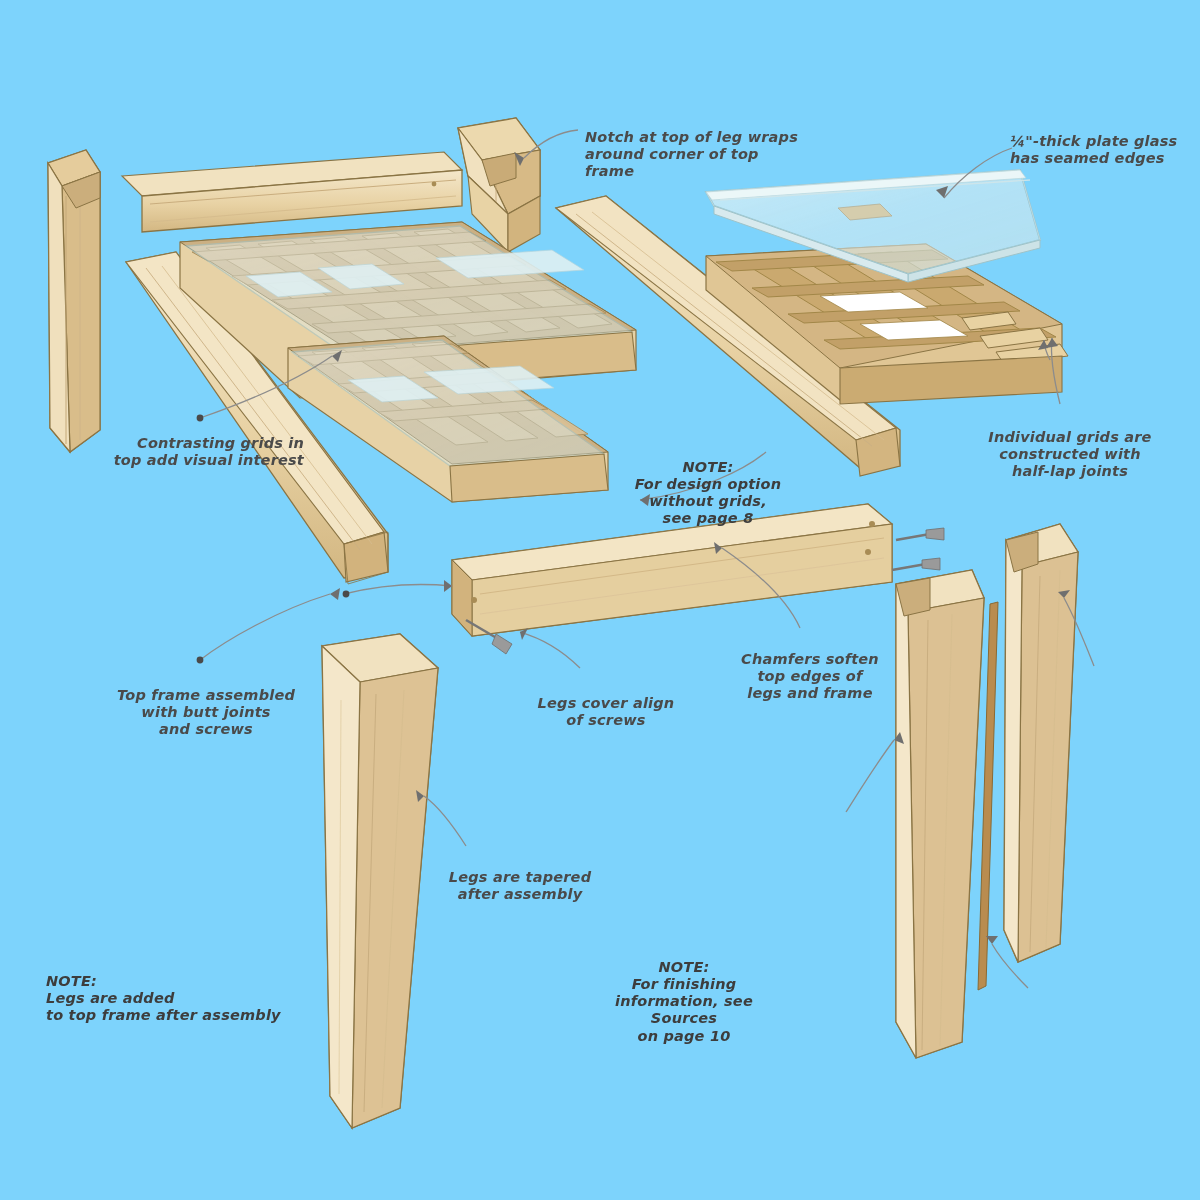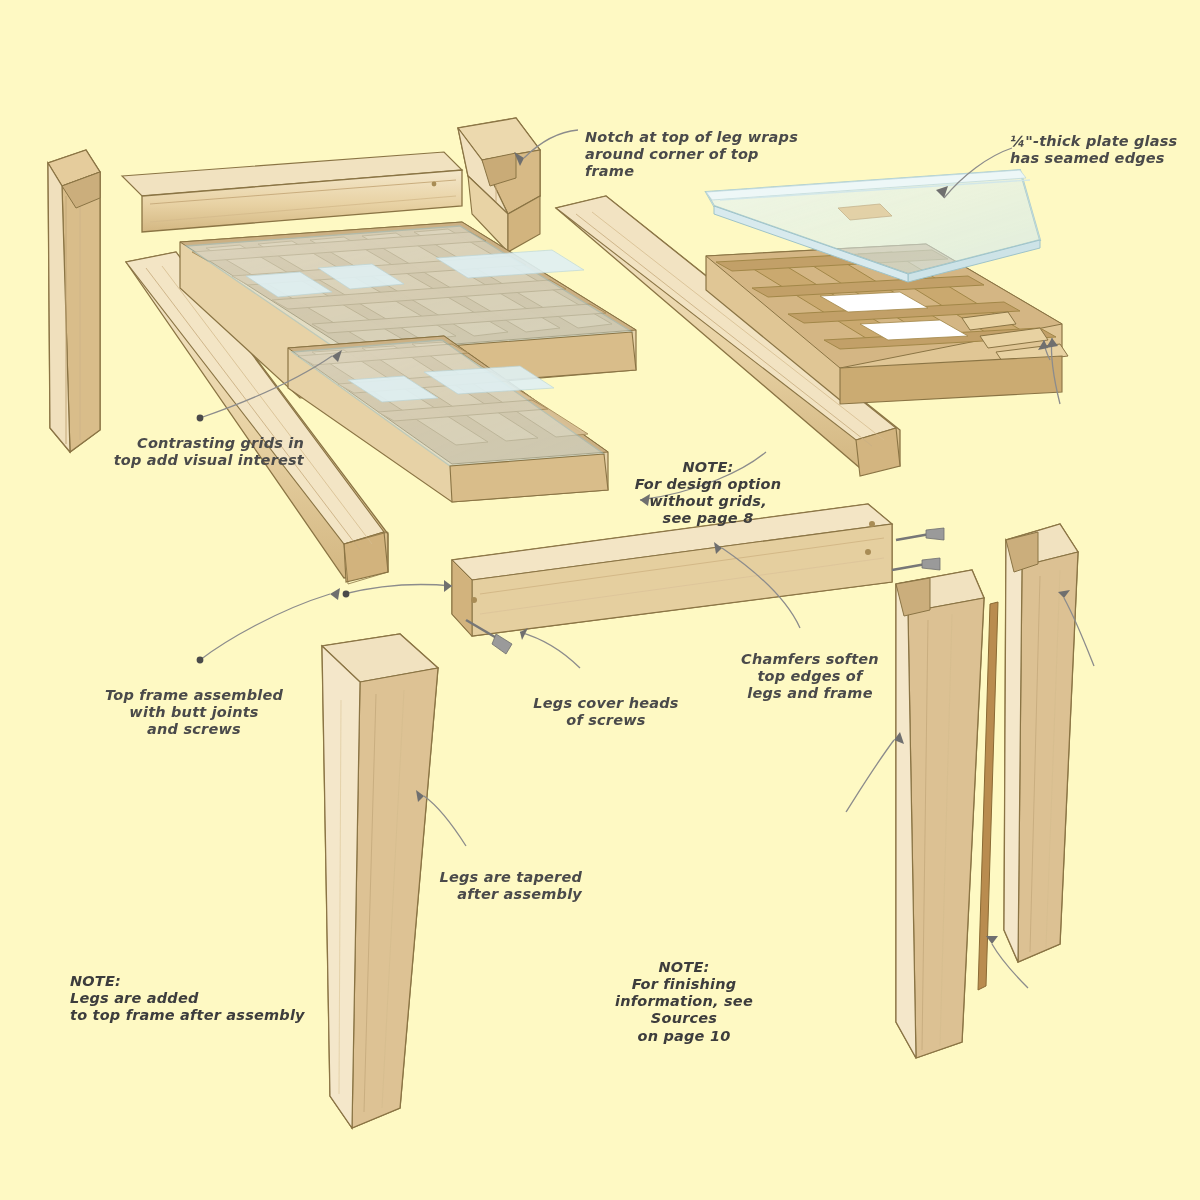"Notch at top of leg" #stage { background: #fef9c3 -> #7dd3fc }
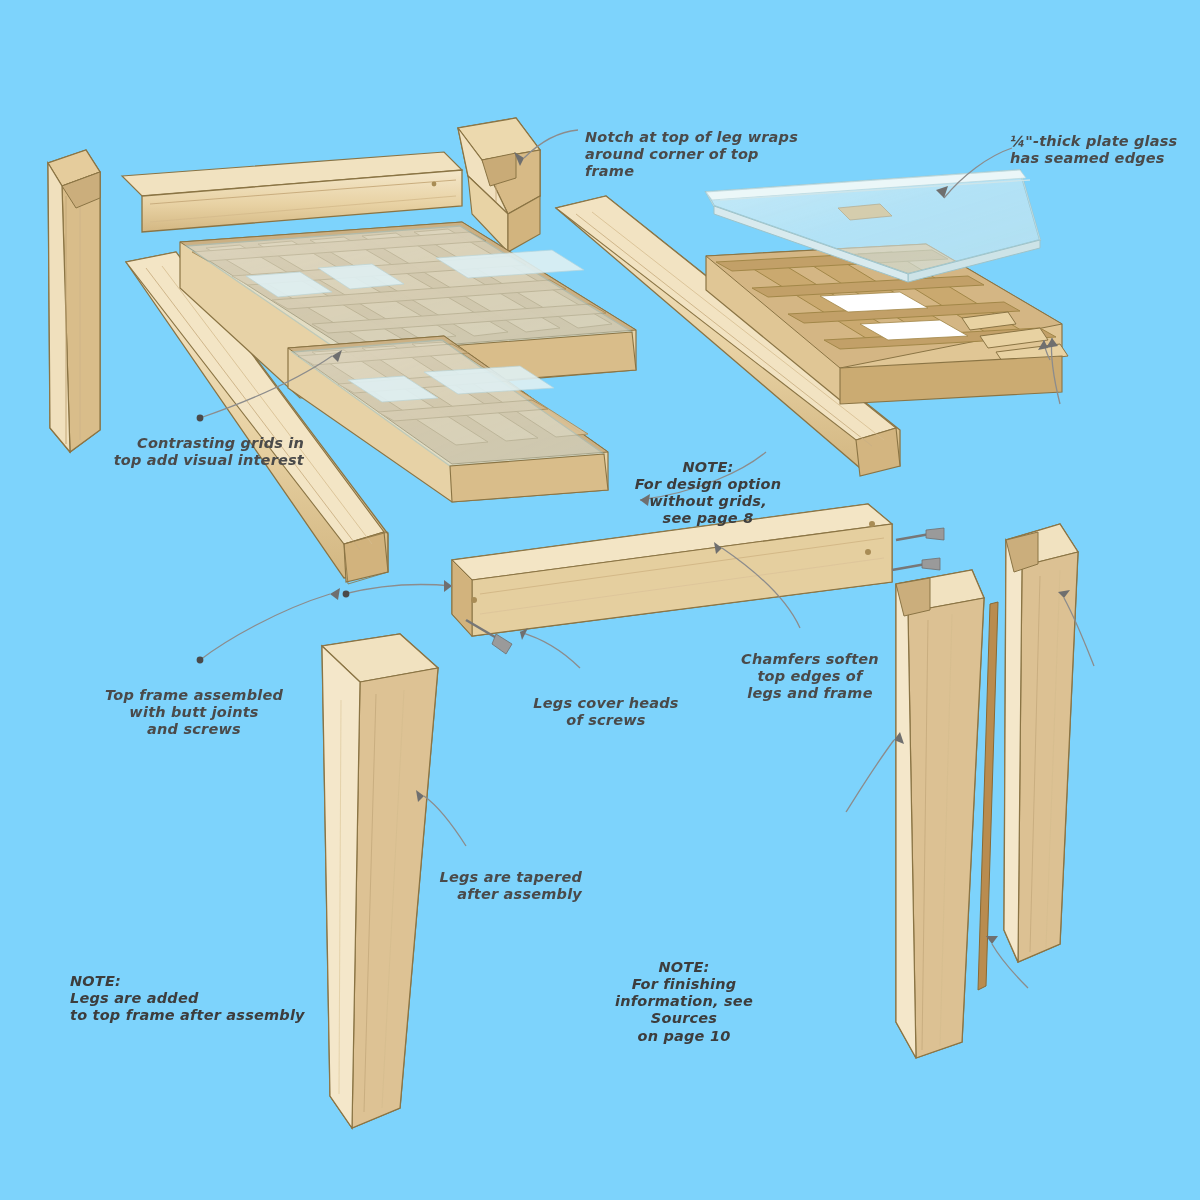"Individual grids are" div.callout { html: none -> <div> <span>Individual grids are constructed with half-lap joints</span> </div> }
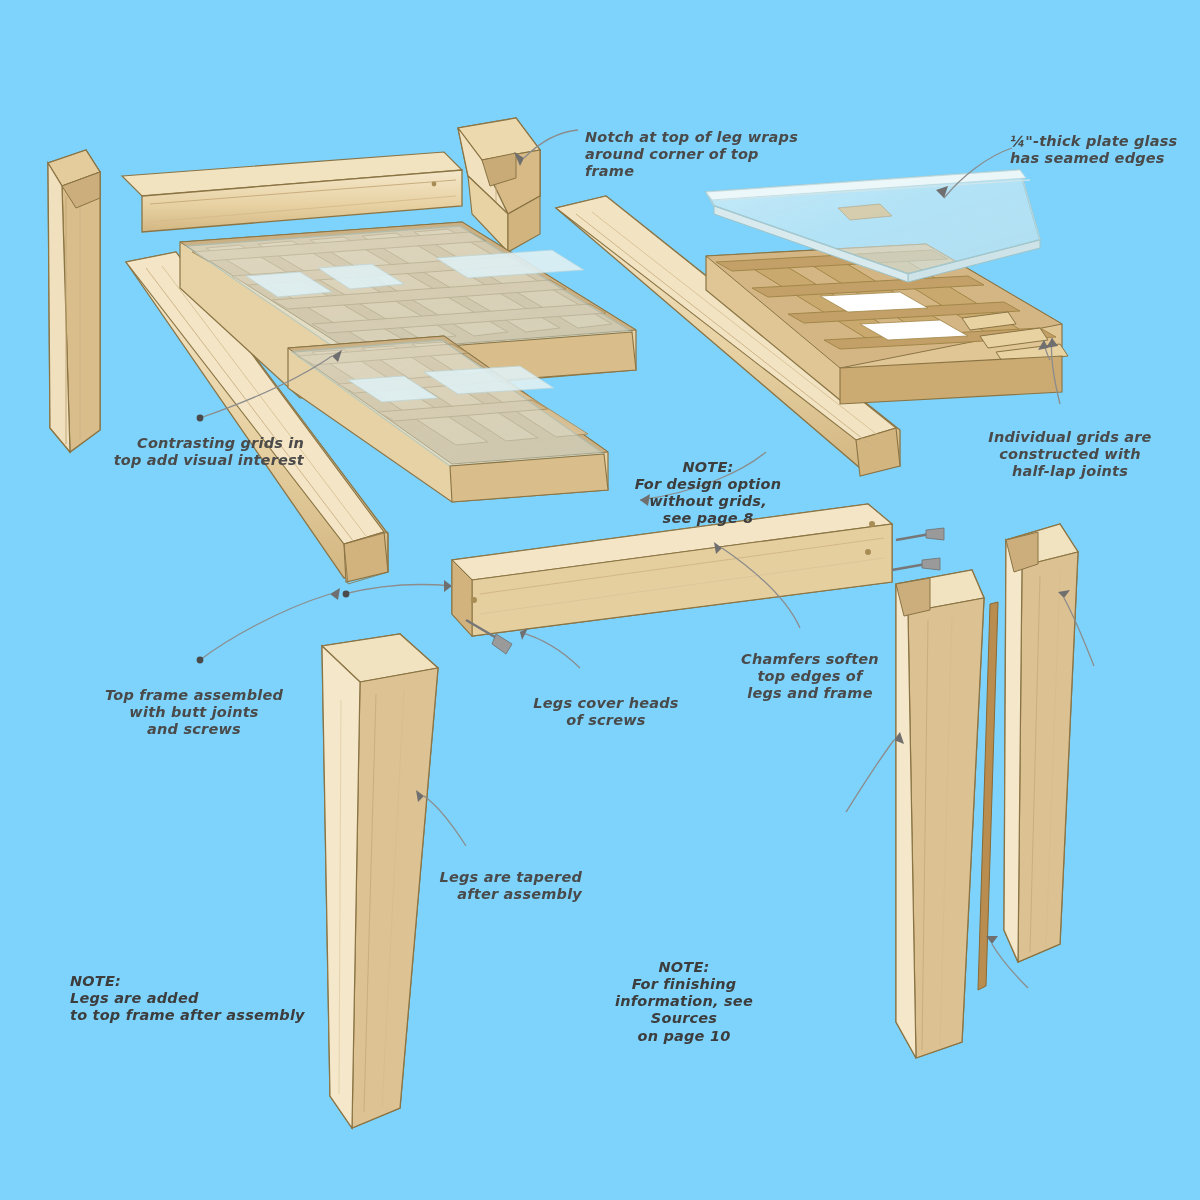"Top frame assembled" div.callout { left: 88px -> 100px }
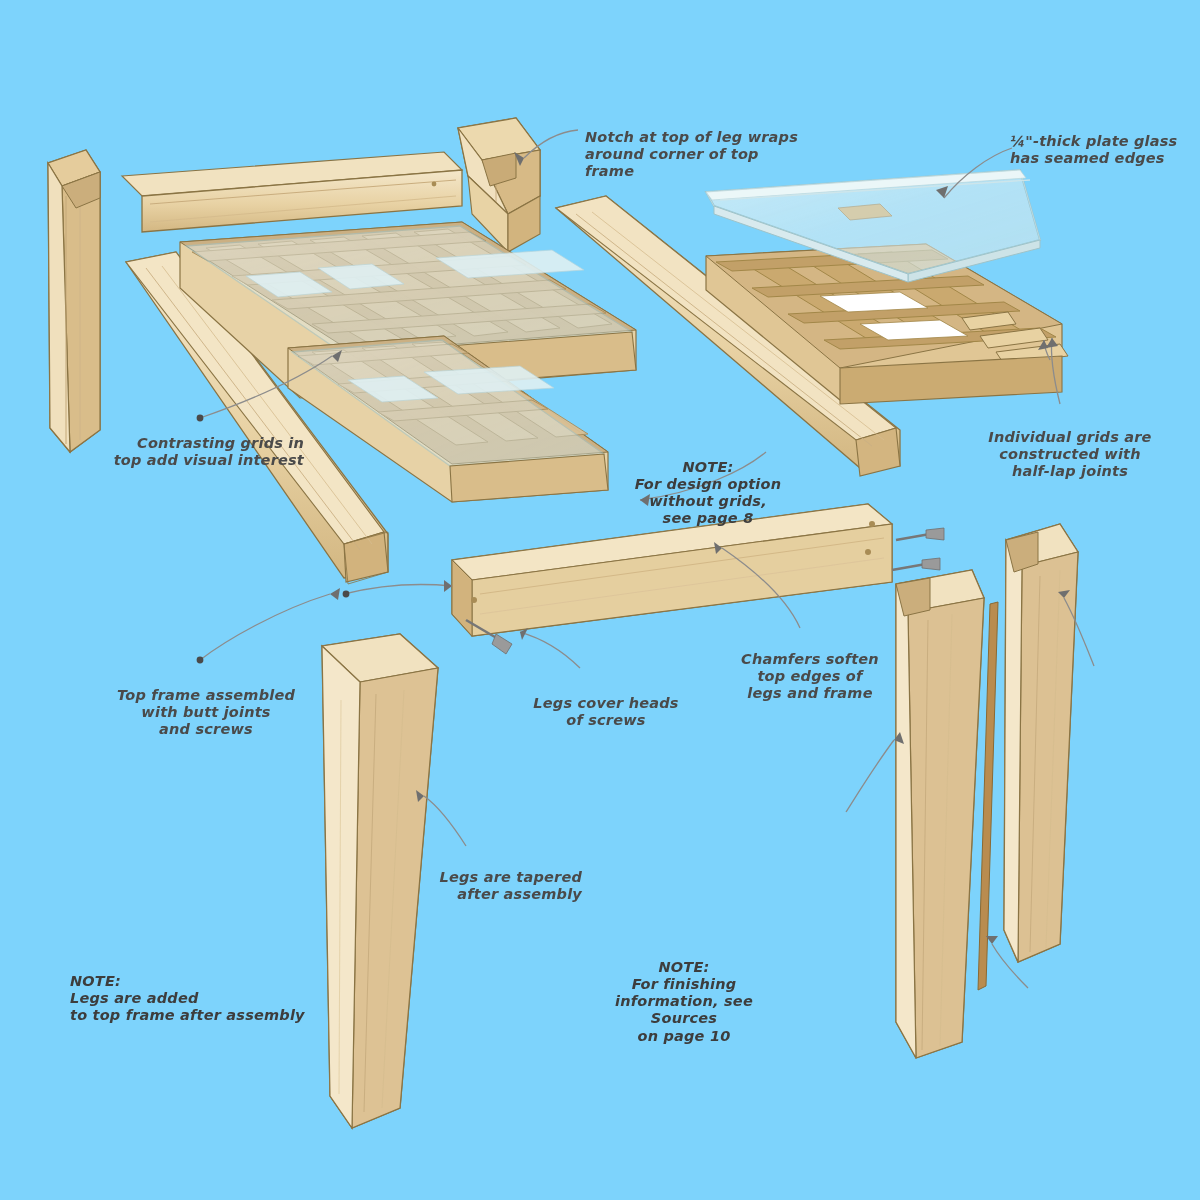"Legs cover heads" span { text: heads -> align }
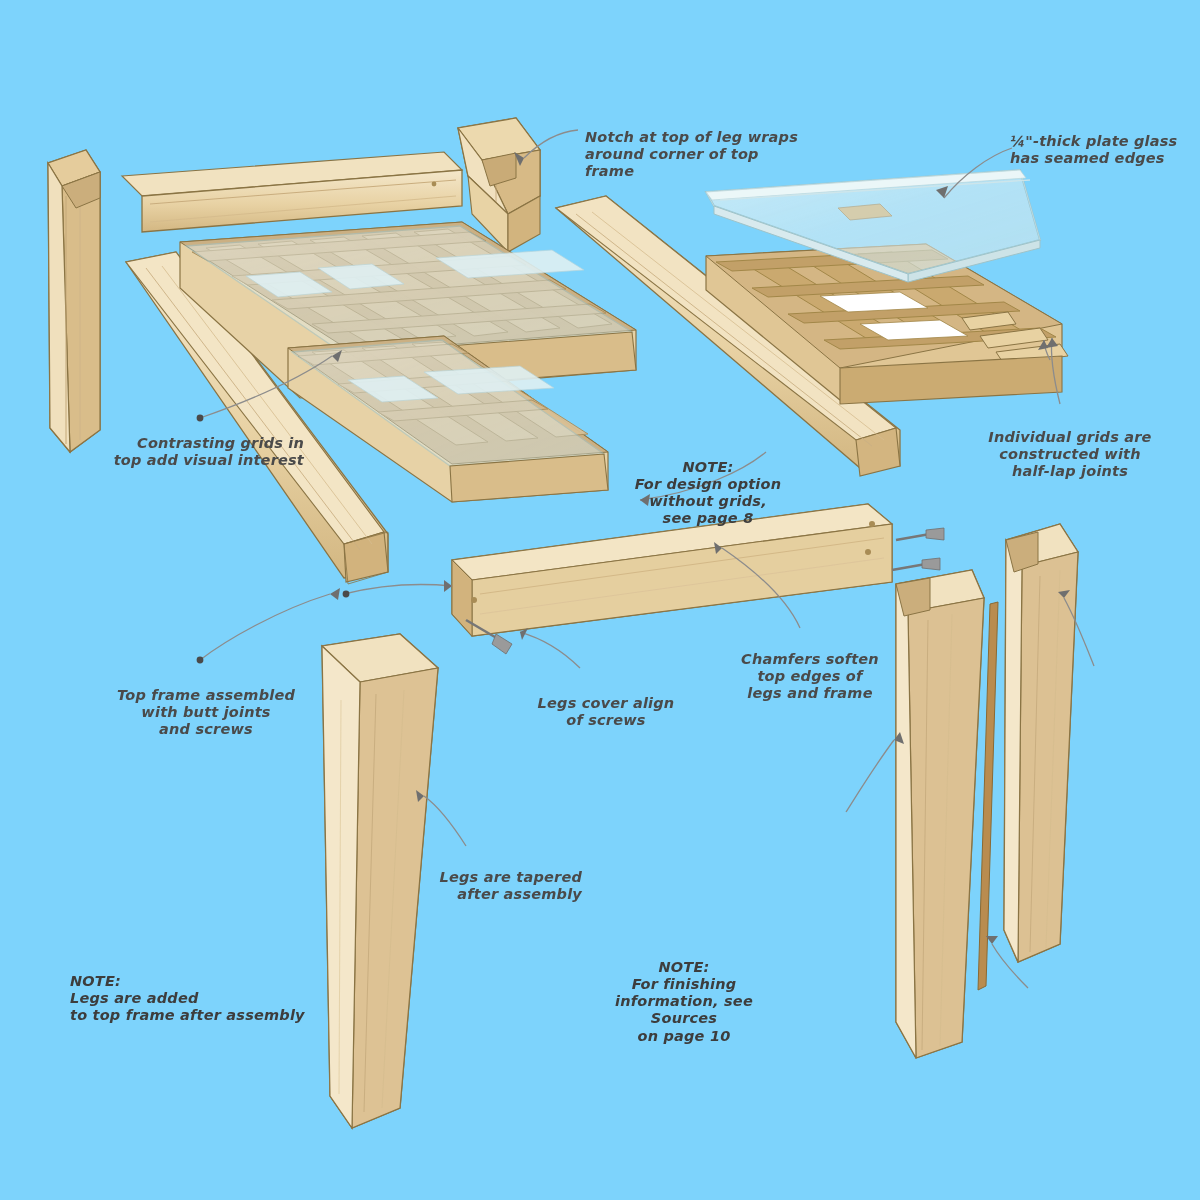"Legs are tapered" div.callout { left: 410px -> 434px; text-align: right -> none }
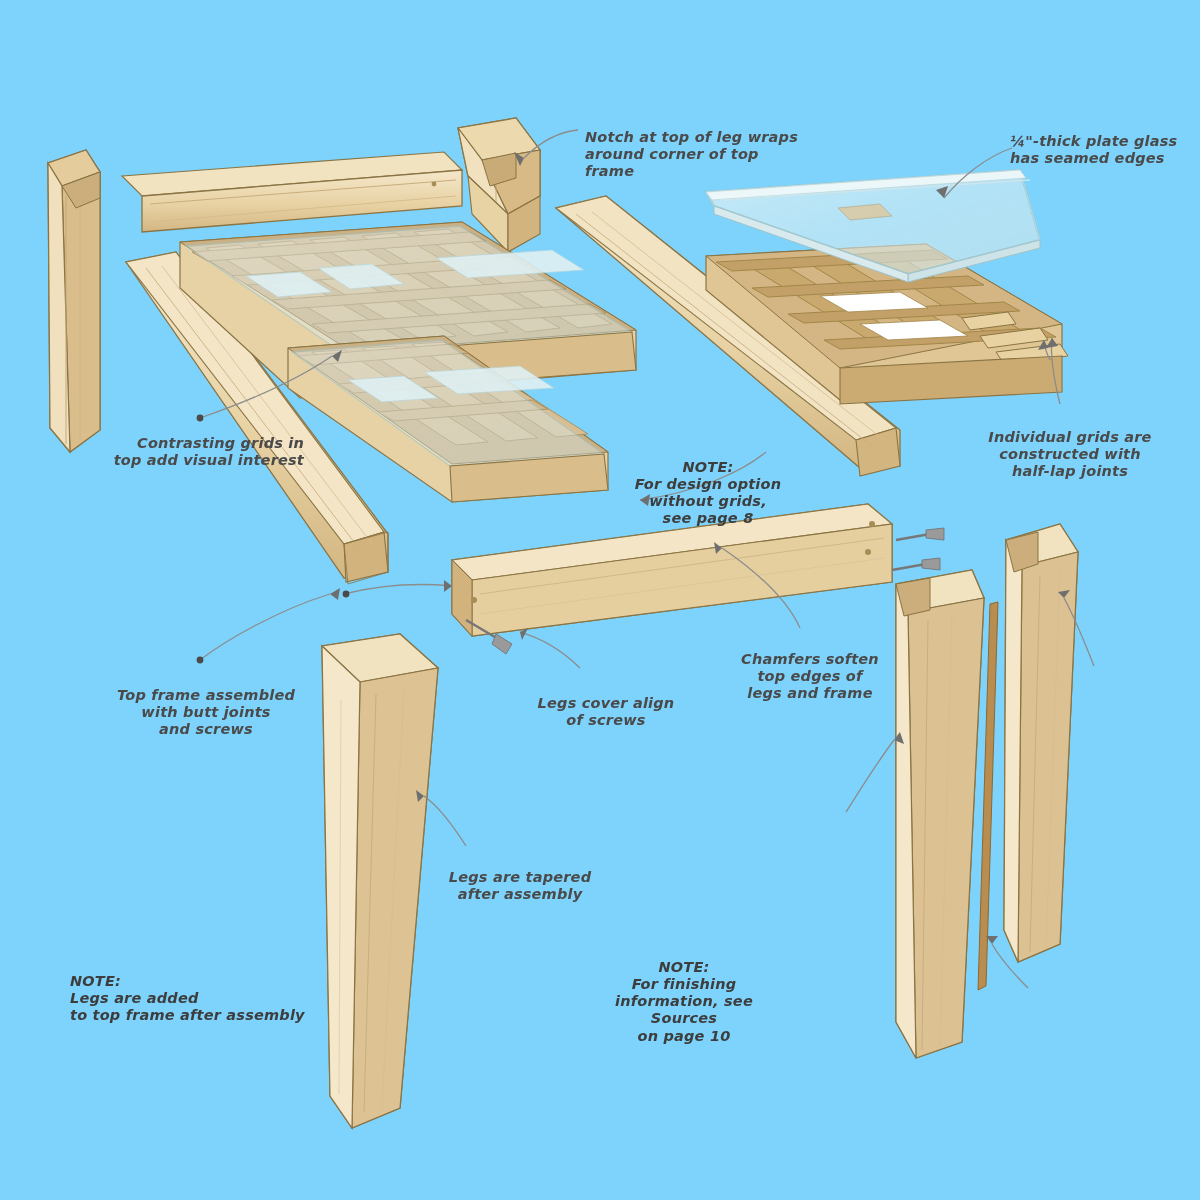"NOTE: Legs are added" div.callout { margin-left: 24px -> none }
